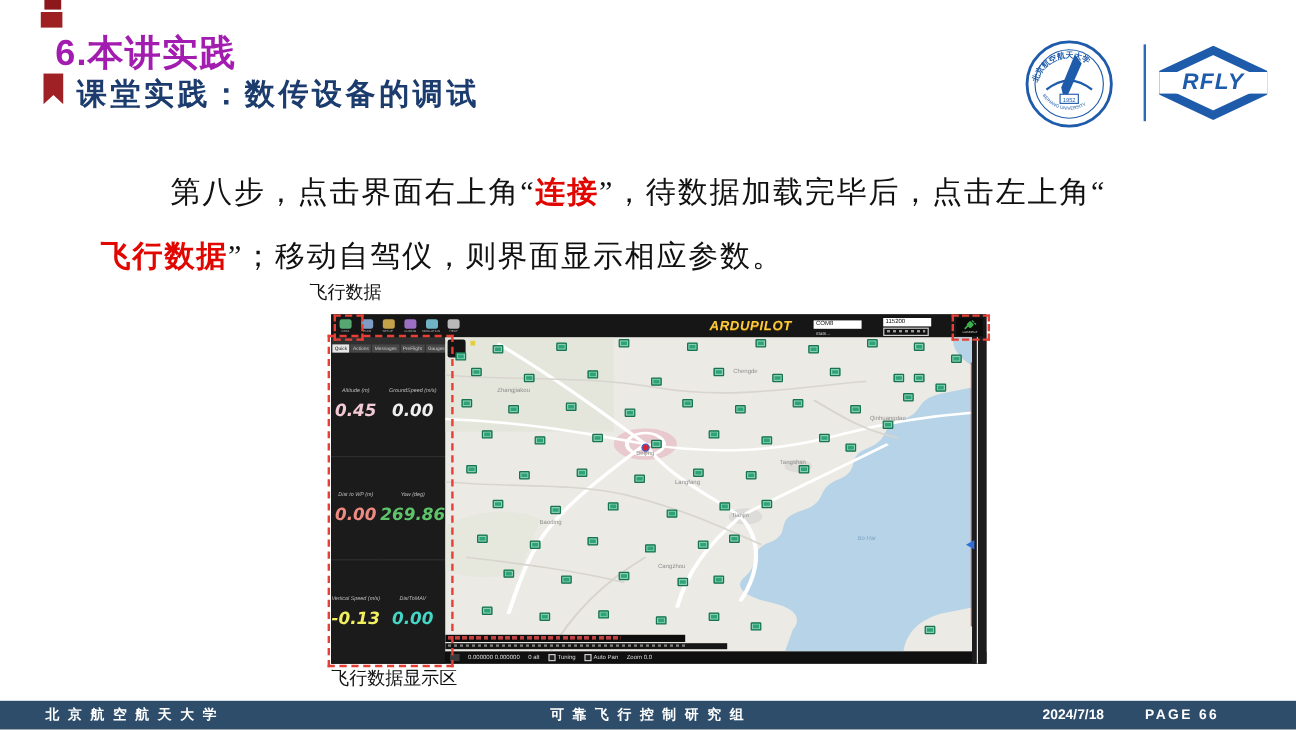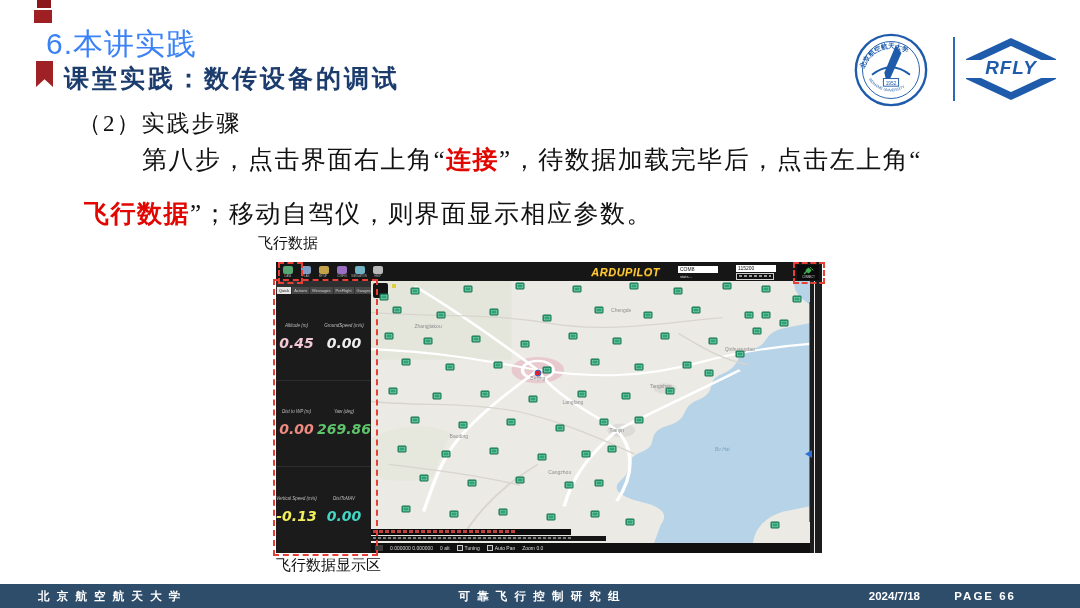"6.本讲实践" .title { color: #3b82f6 -> #a21caf; font-weight: normal -> bold }
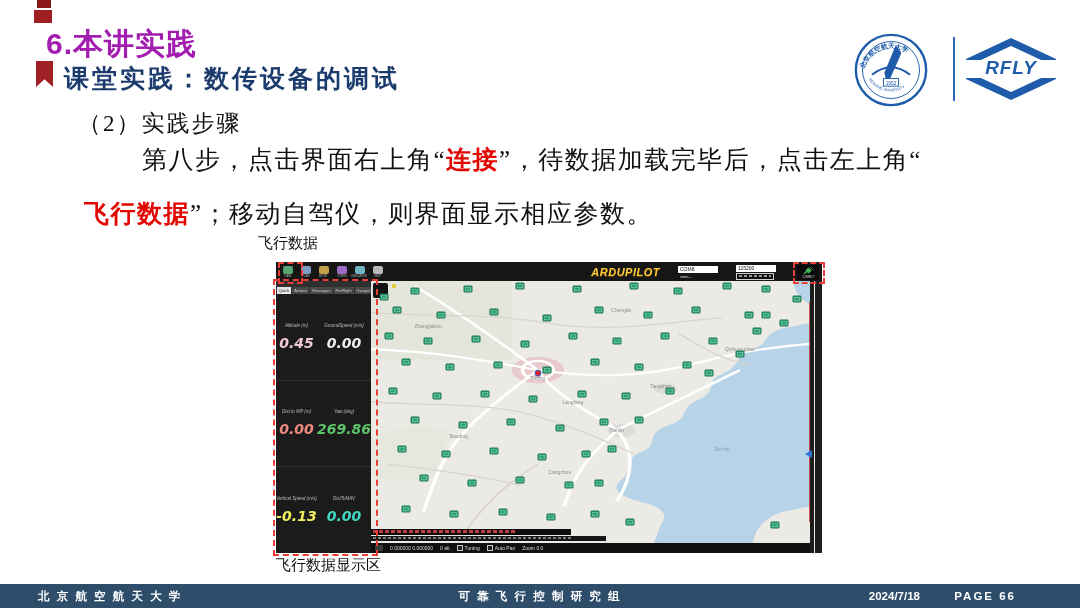"（2）实践步骤" div.abs { html: <div>（2）实践步骤</div> -> none }
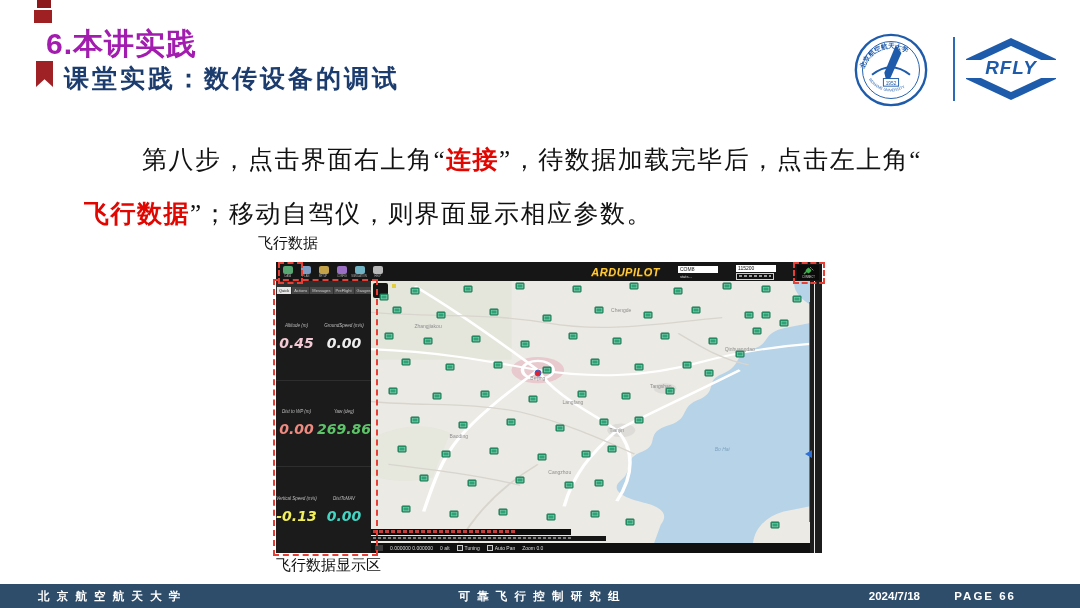"ARDUPILOT" .tb-right { align-items: center -> flex-end }
